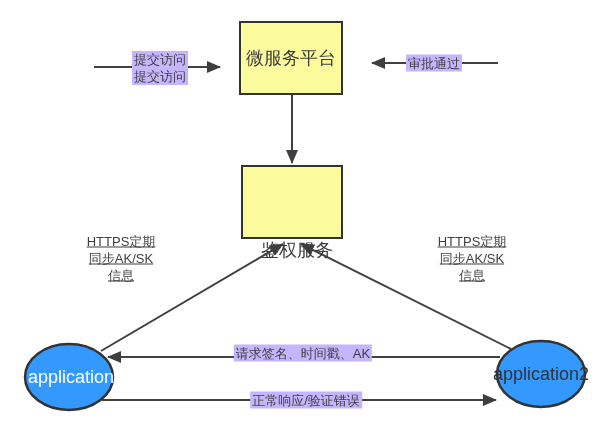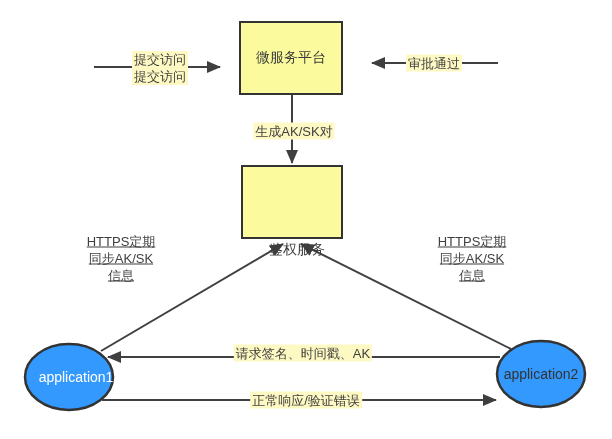"提交访问" .lbl { background: #fef9c3 -> #c4b5fd }
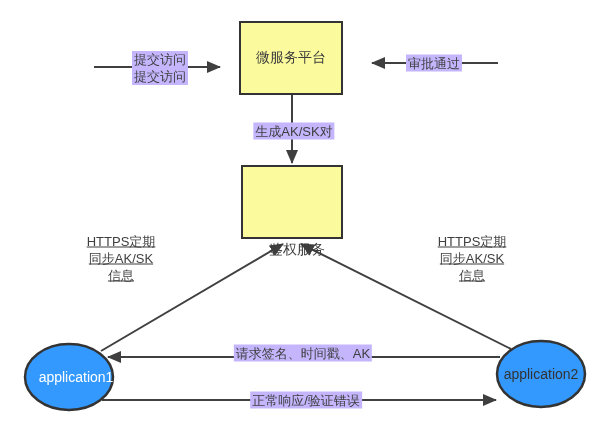"微服务平台" .node-lbl { font-size: 14px -> 18px }
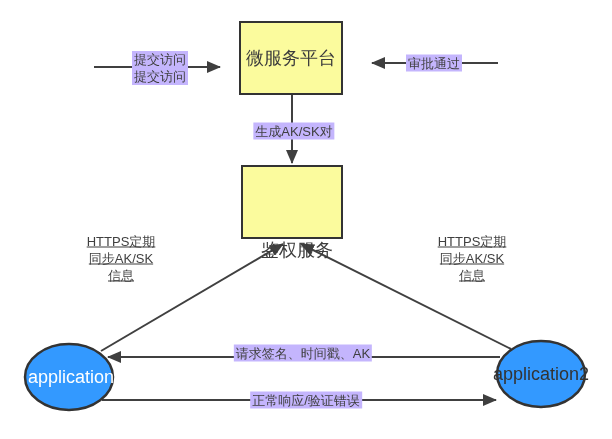"生成AK/SK对" div.lbl { html: <div>生成AK/SK对</div> -> none }
